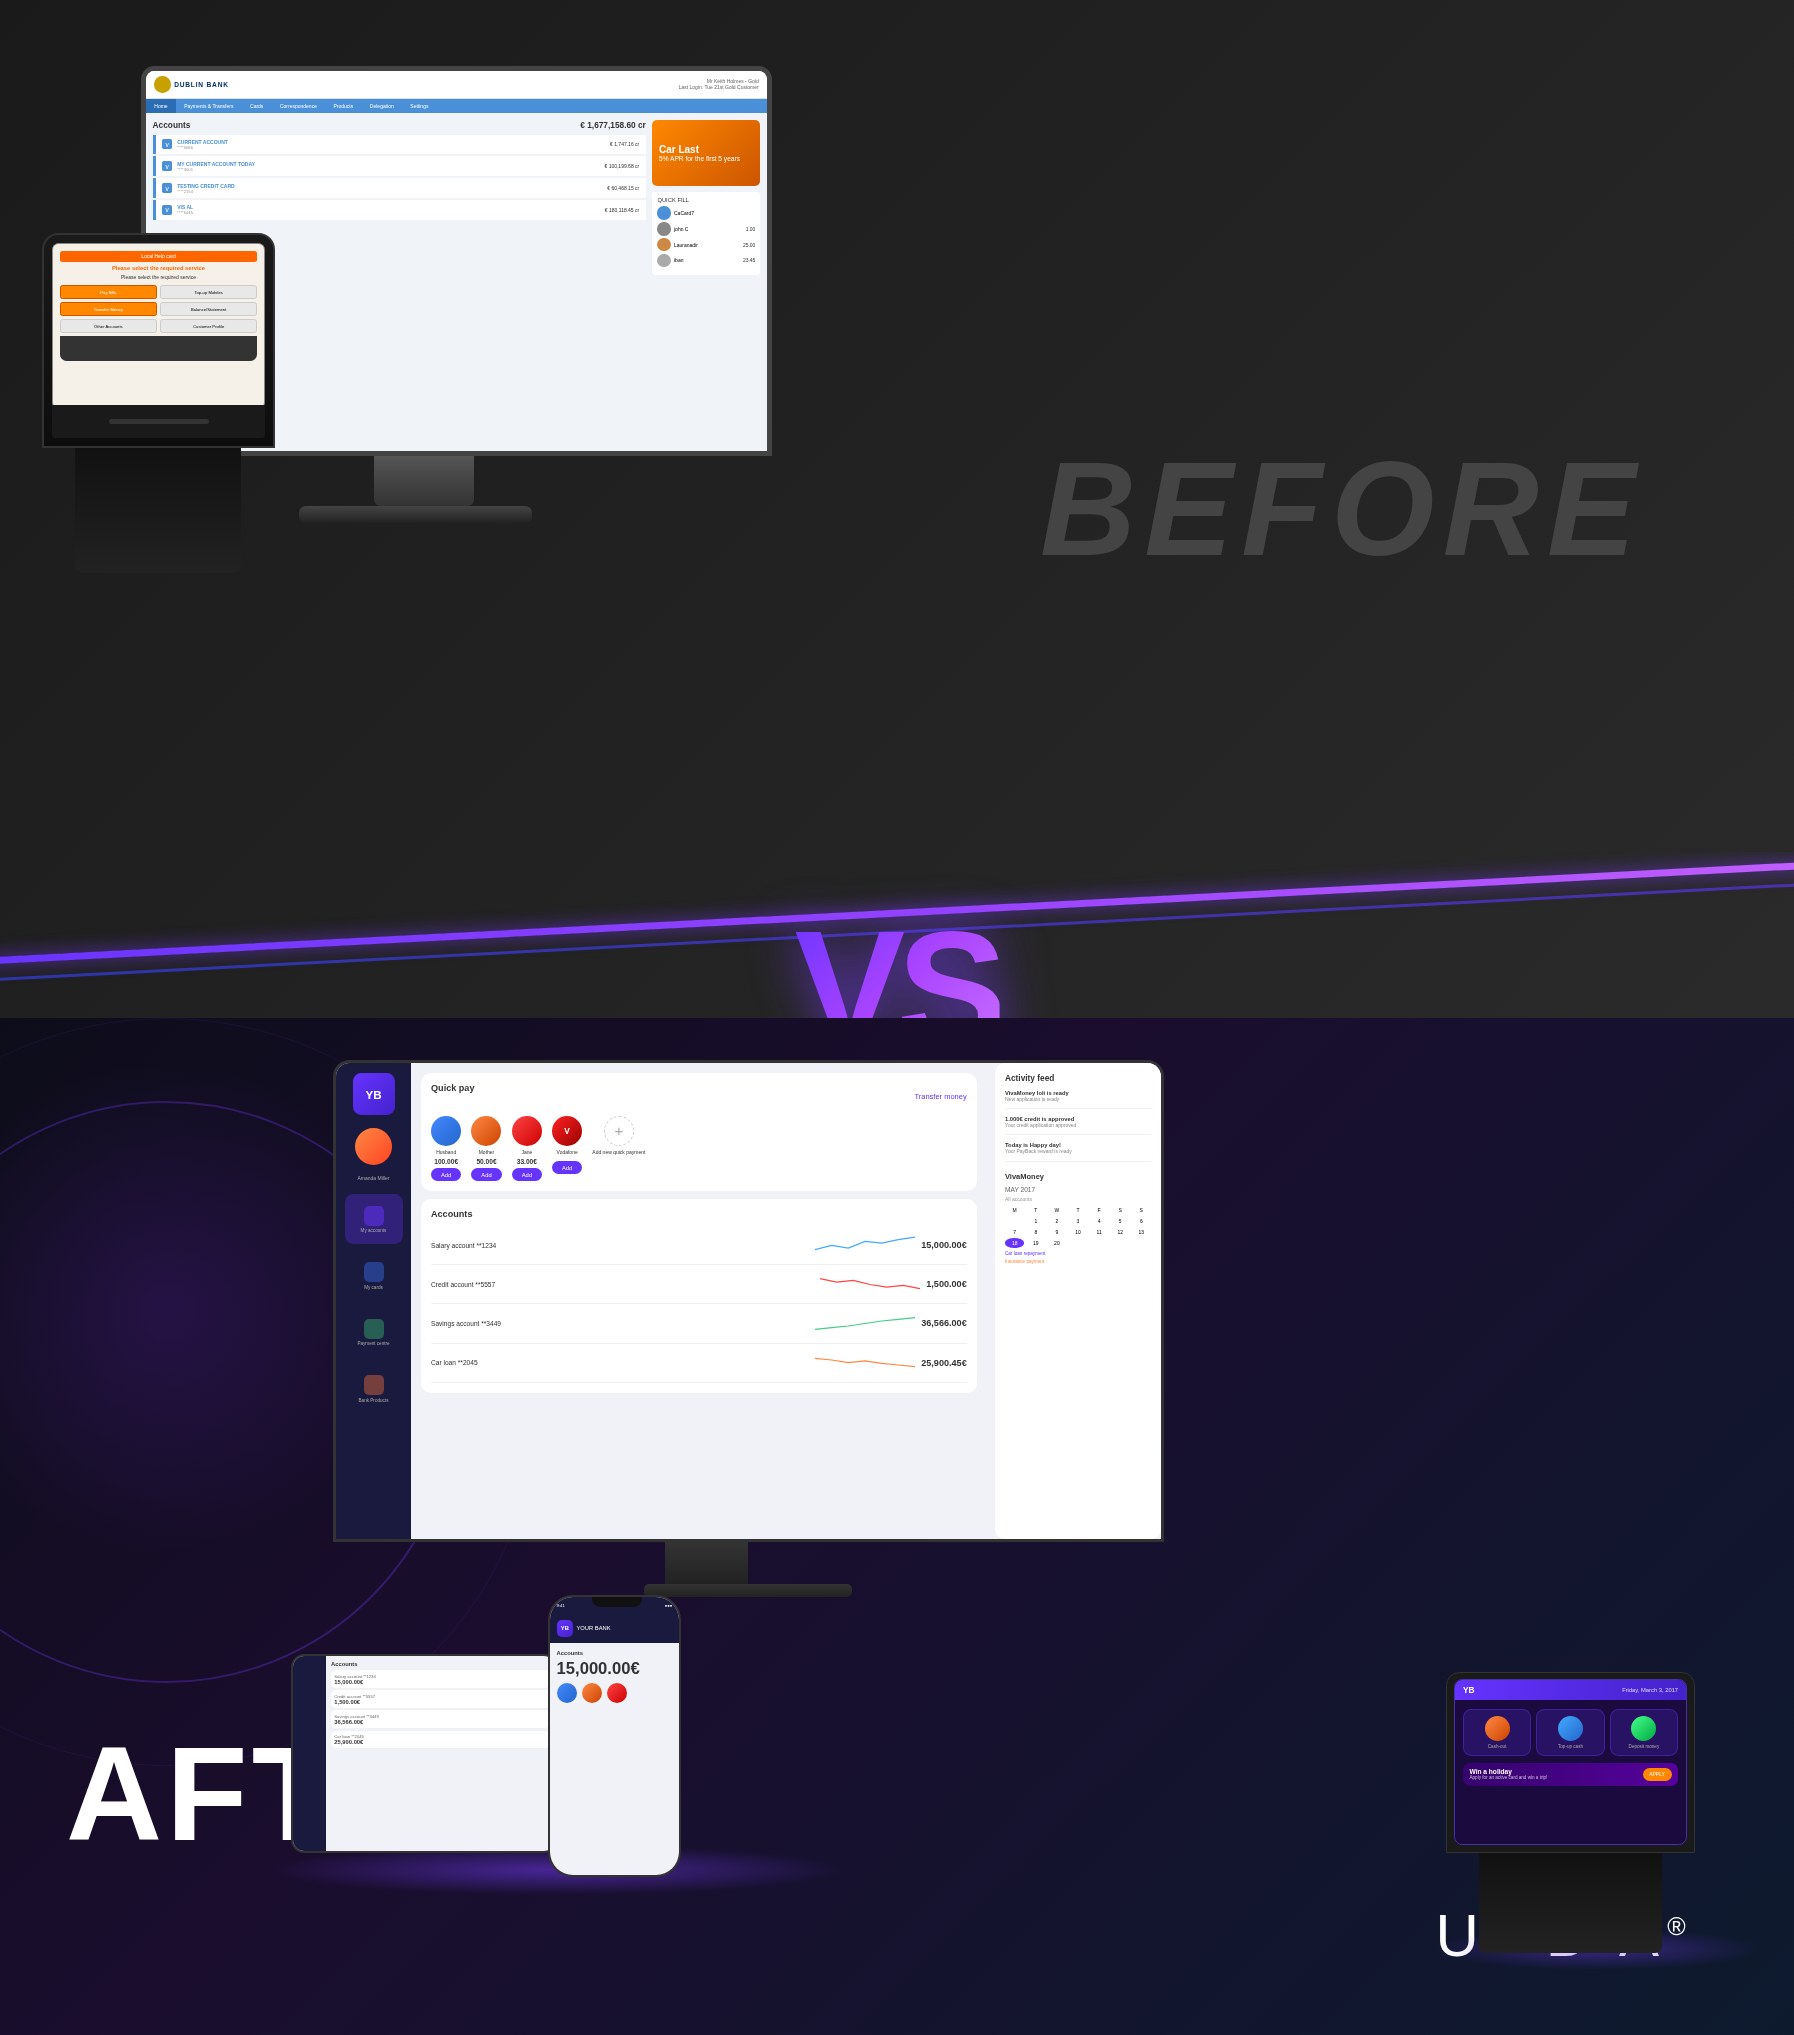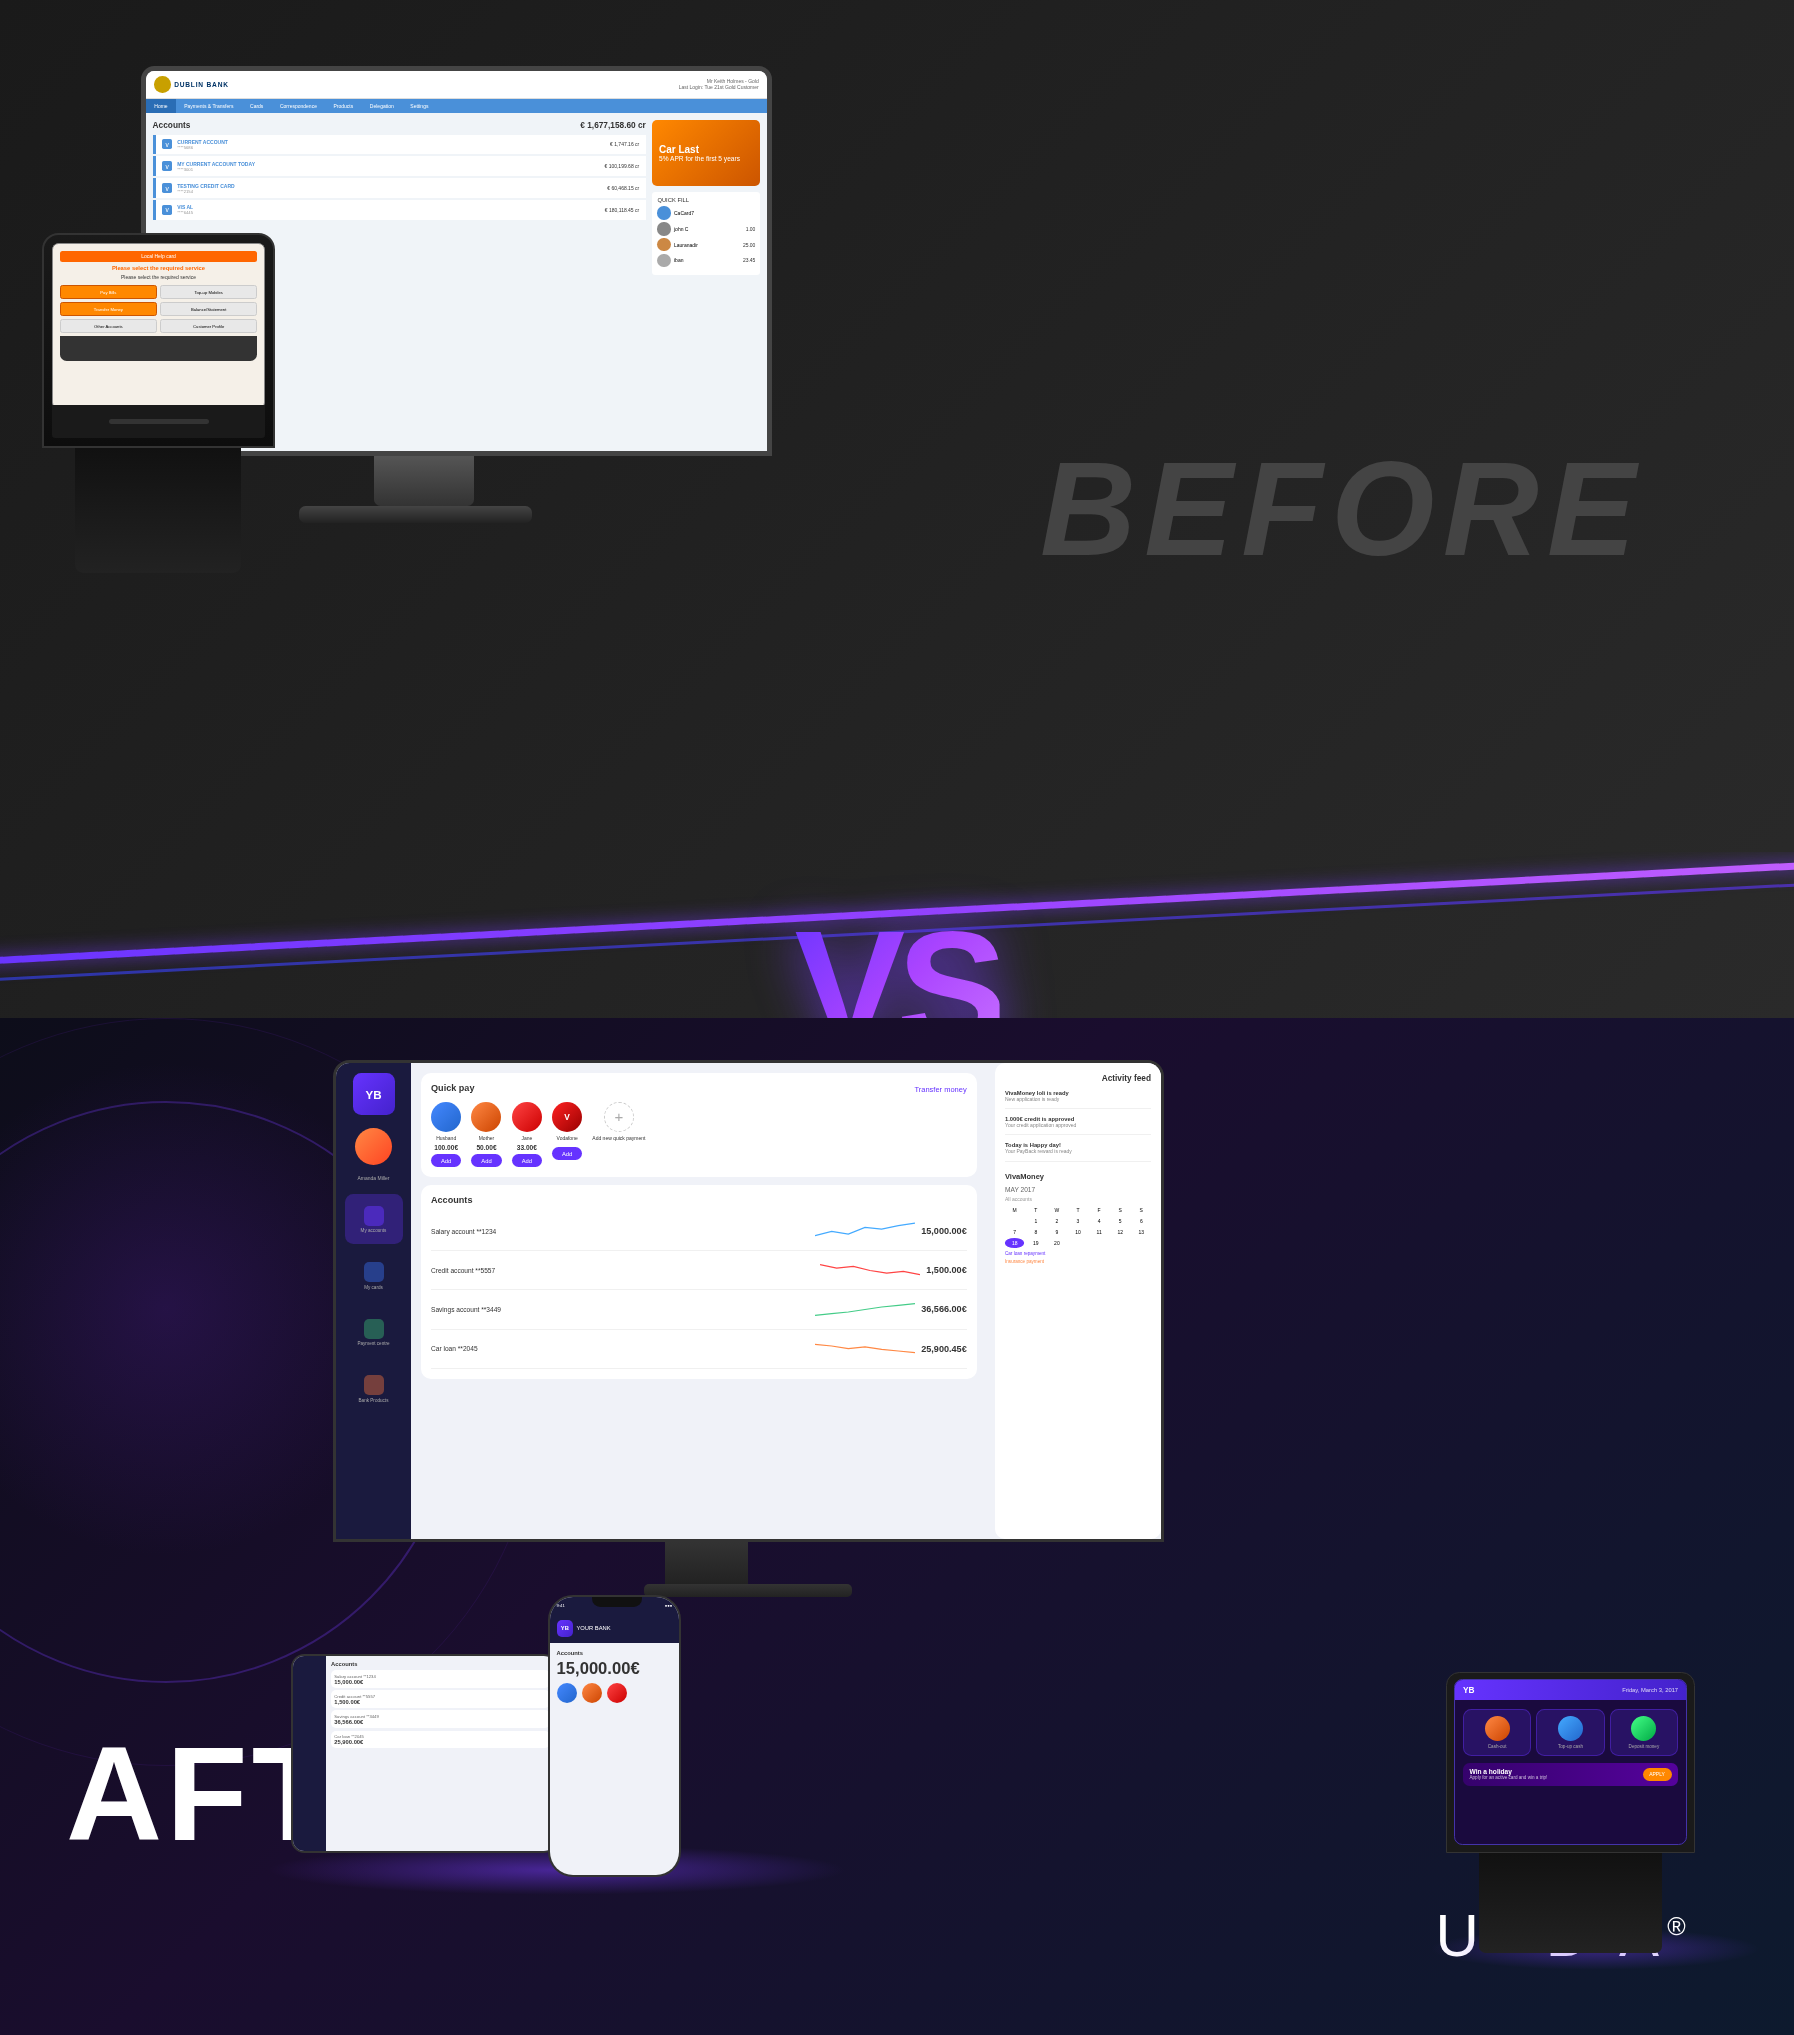"Activity feed" .activity-title { text-align: right -> none }
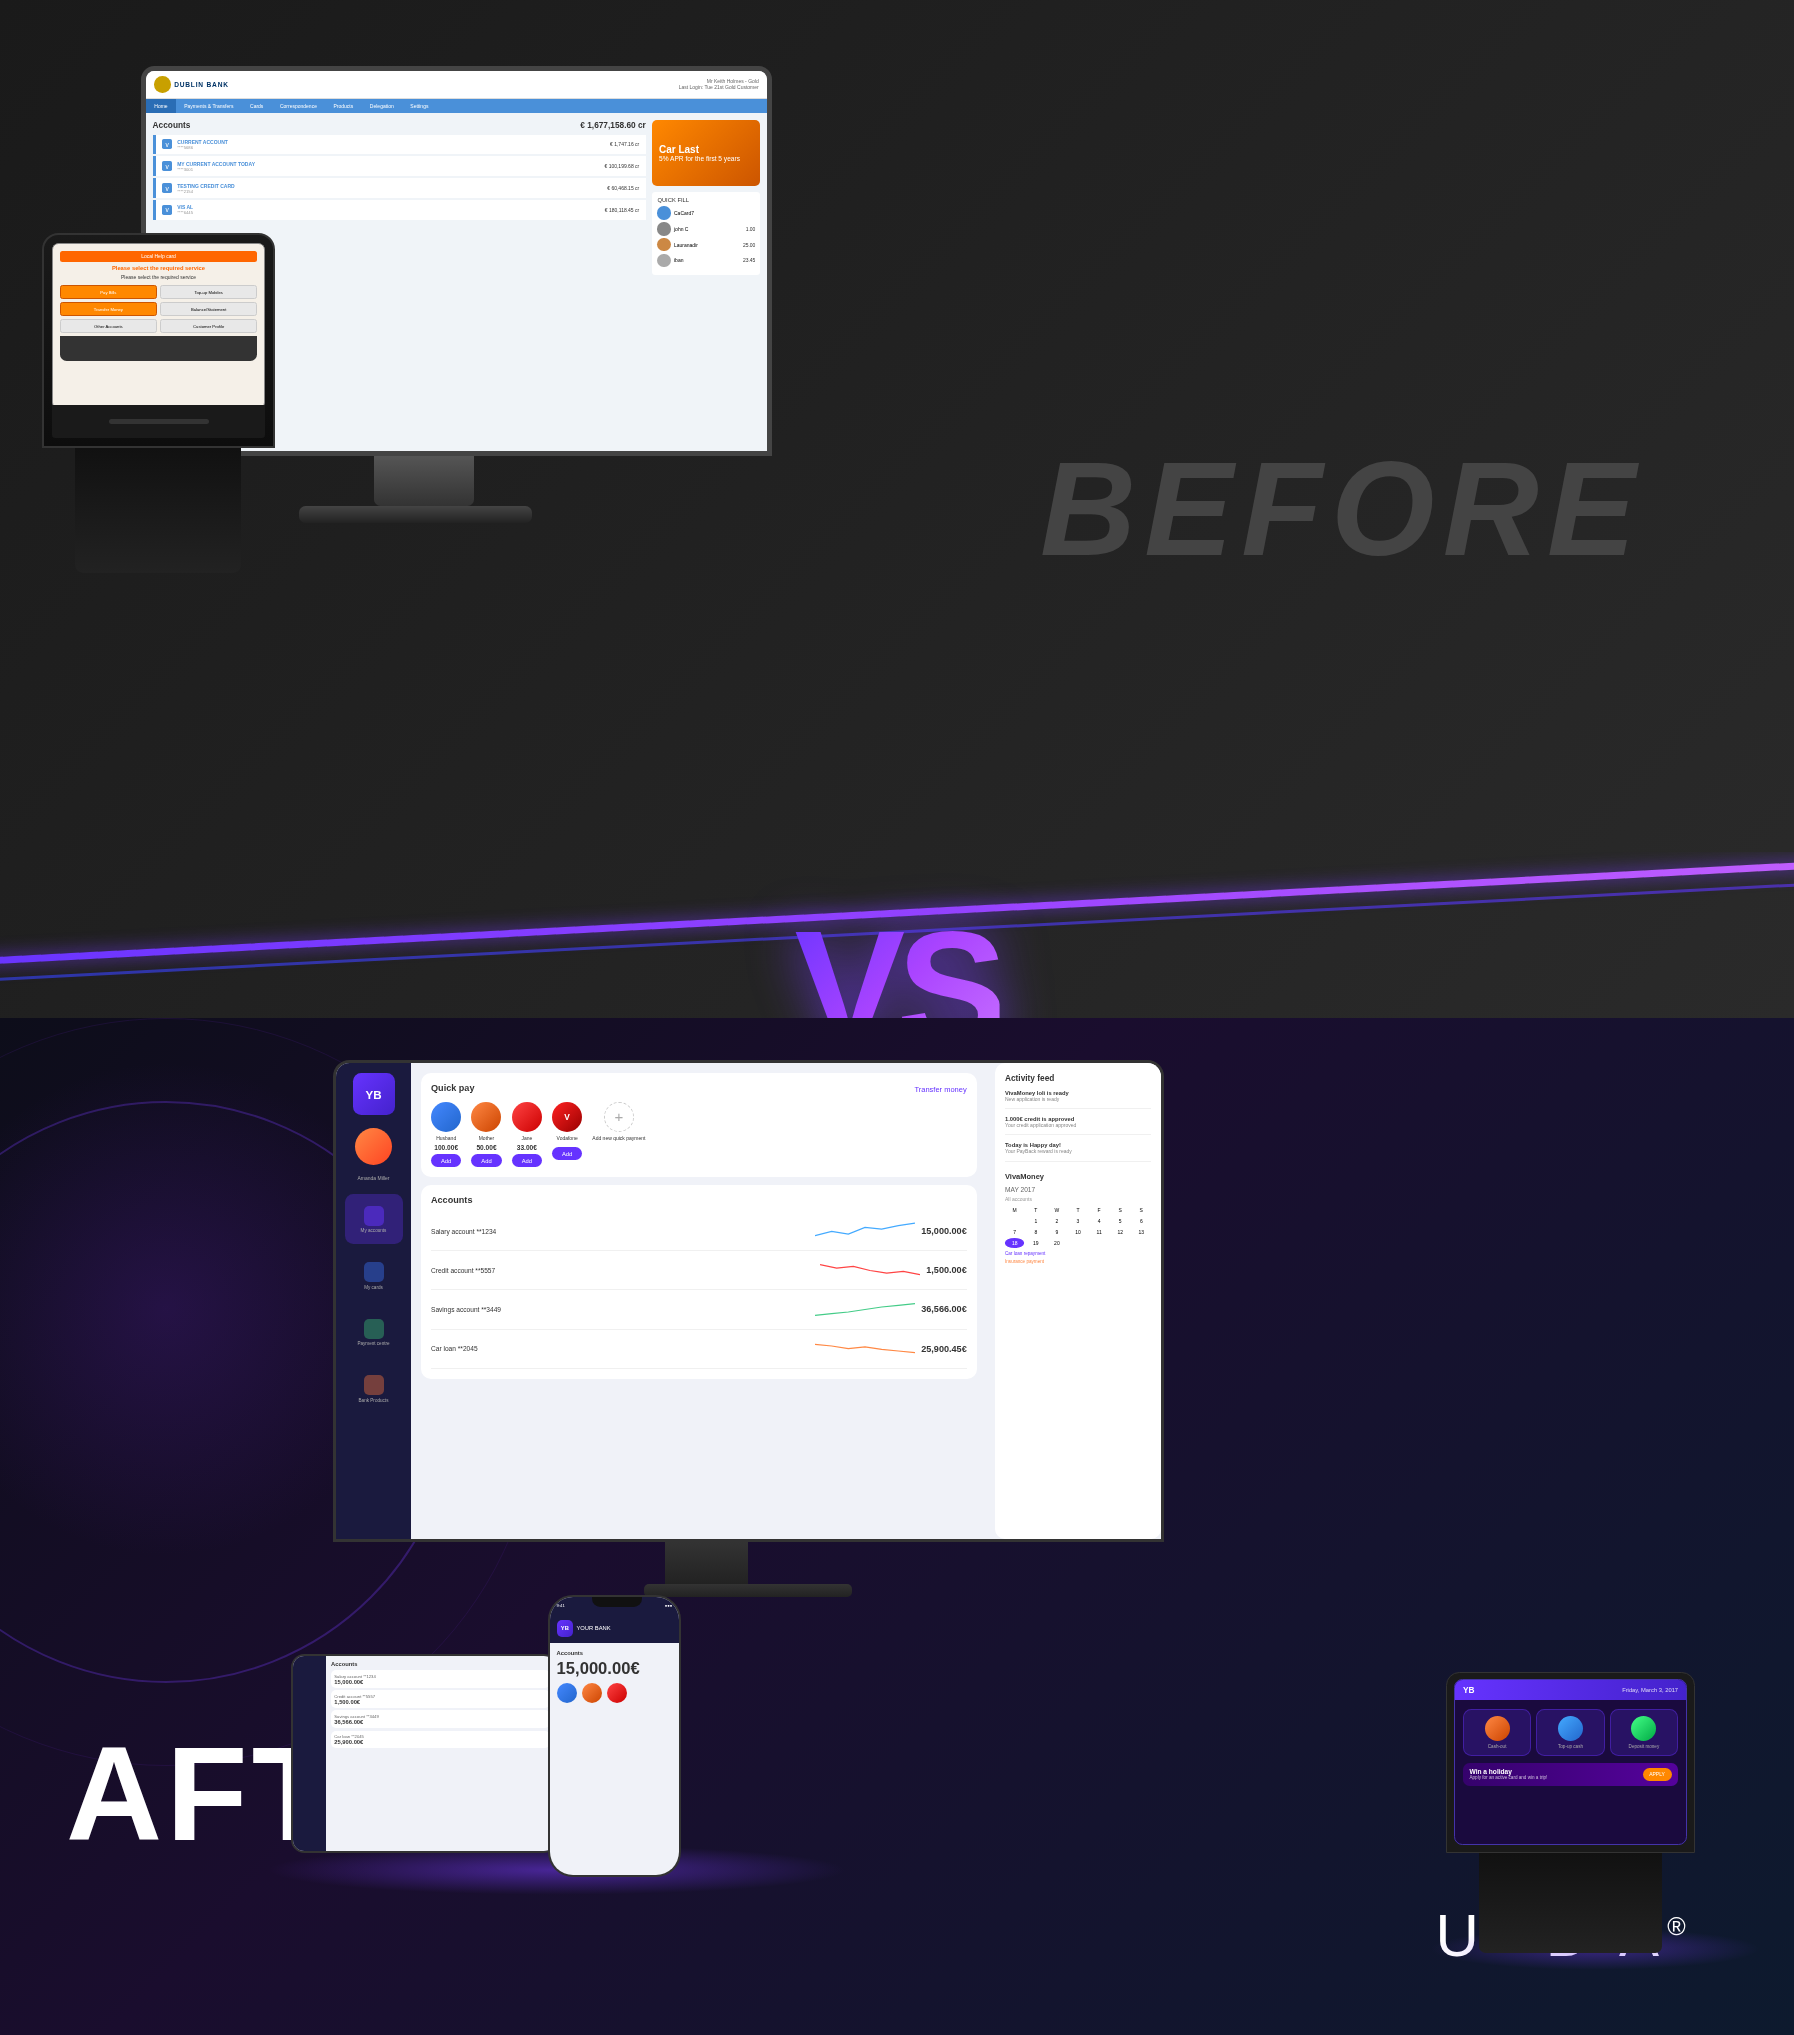"Quick pay" .quick-pay-title { margin-bottom: 2px -> 16px }
